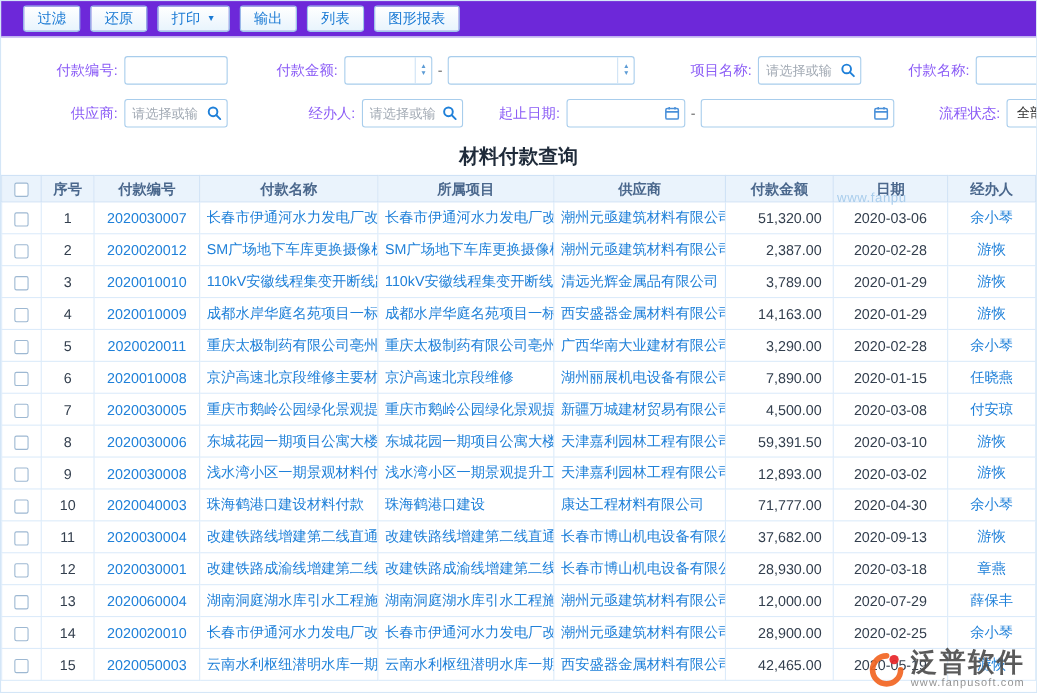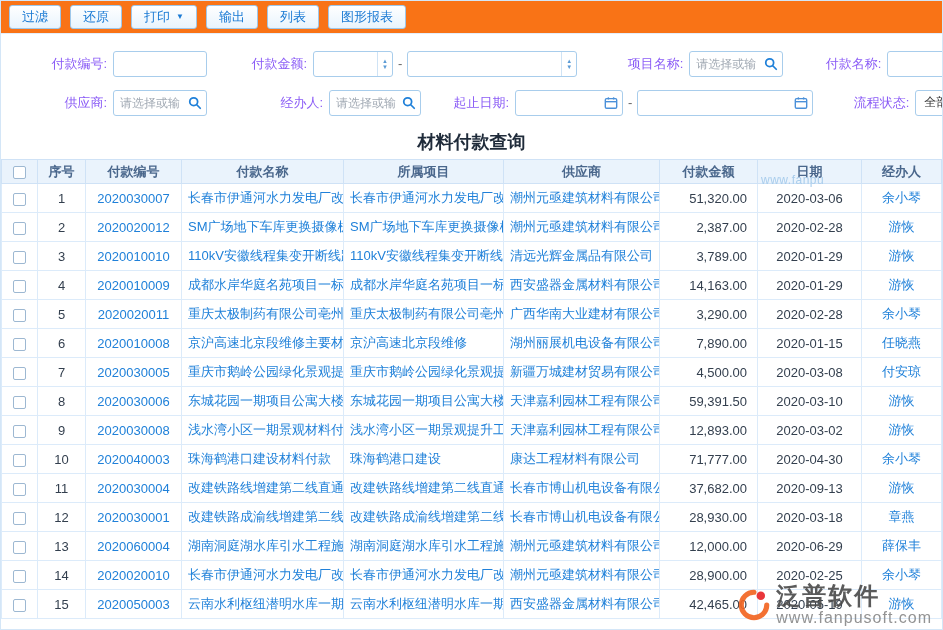"过滤" .toolbar { background: #f97316 -> #6d28d9; padding: 0 8px -> 0 20px }
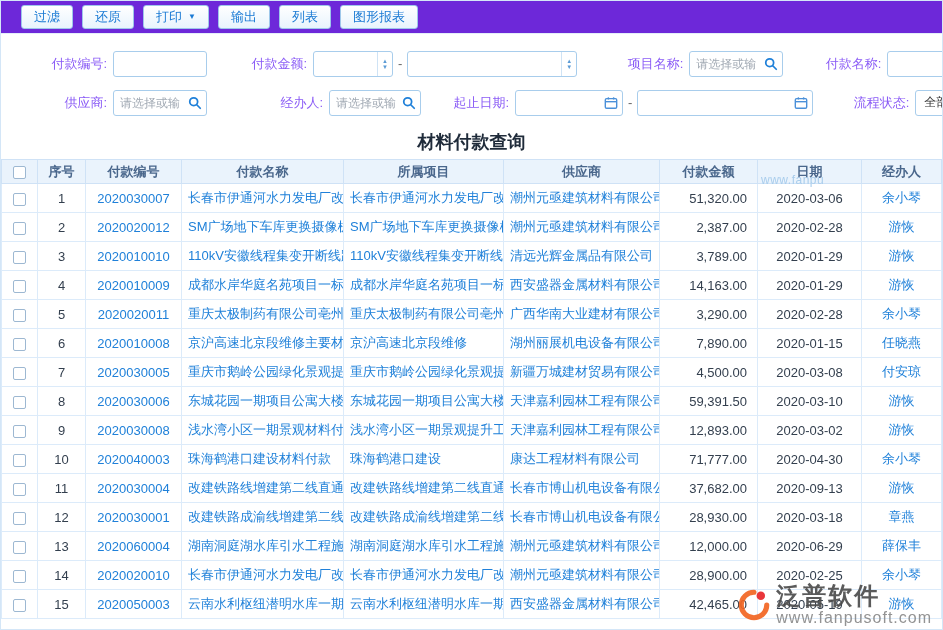"2020-06-29" td.center { text: 2020-06-29 -> 2020-07-29 }
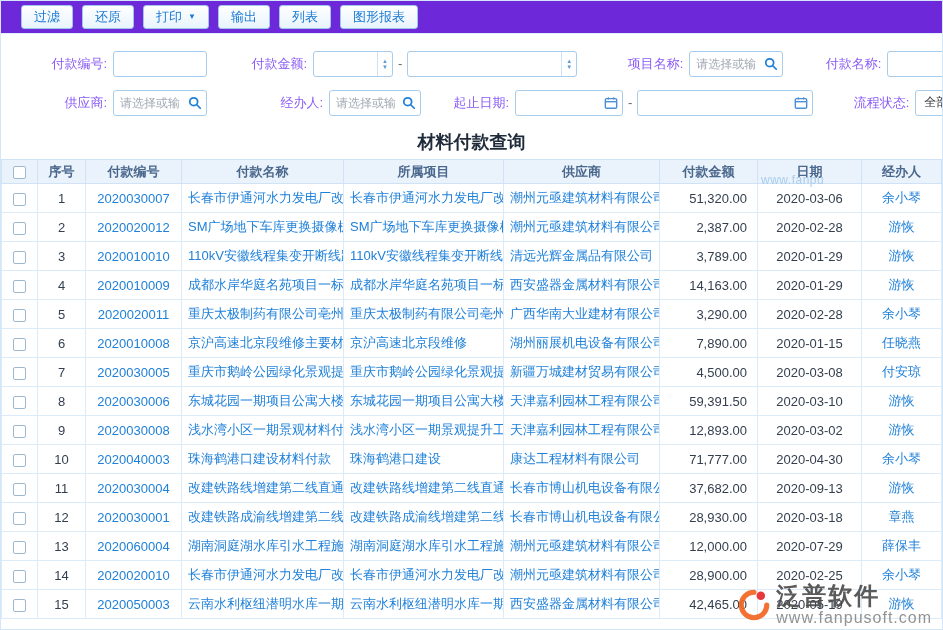"www.fanpusoft.com" .wm-url { font-size: 16px -> 10px }
